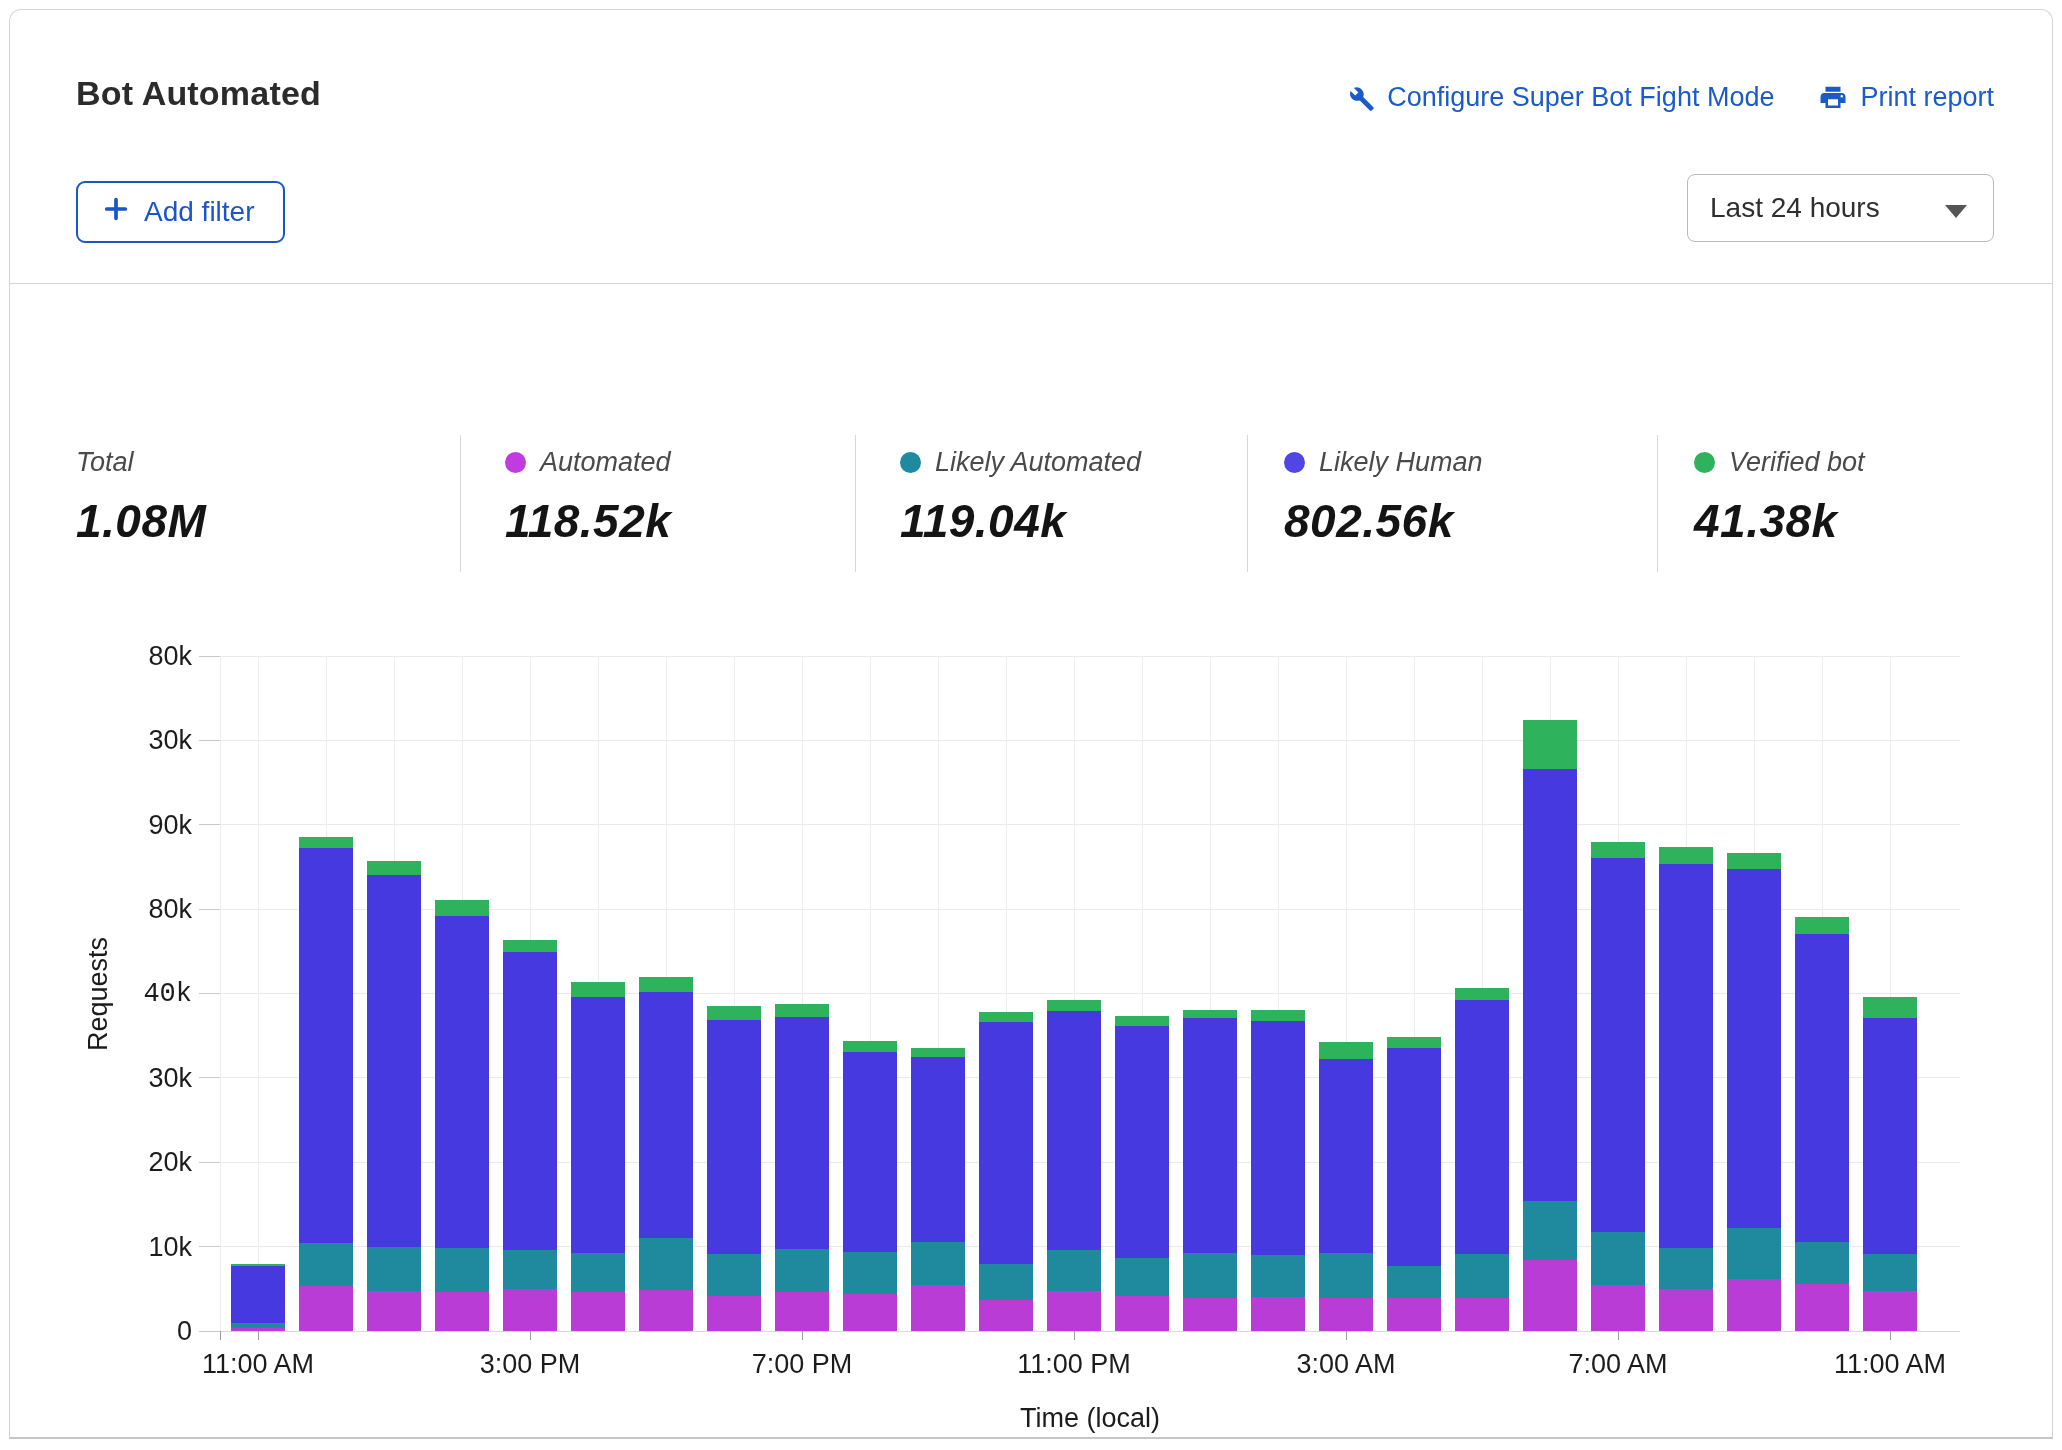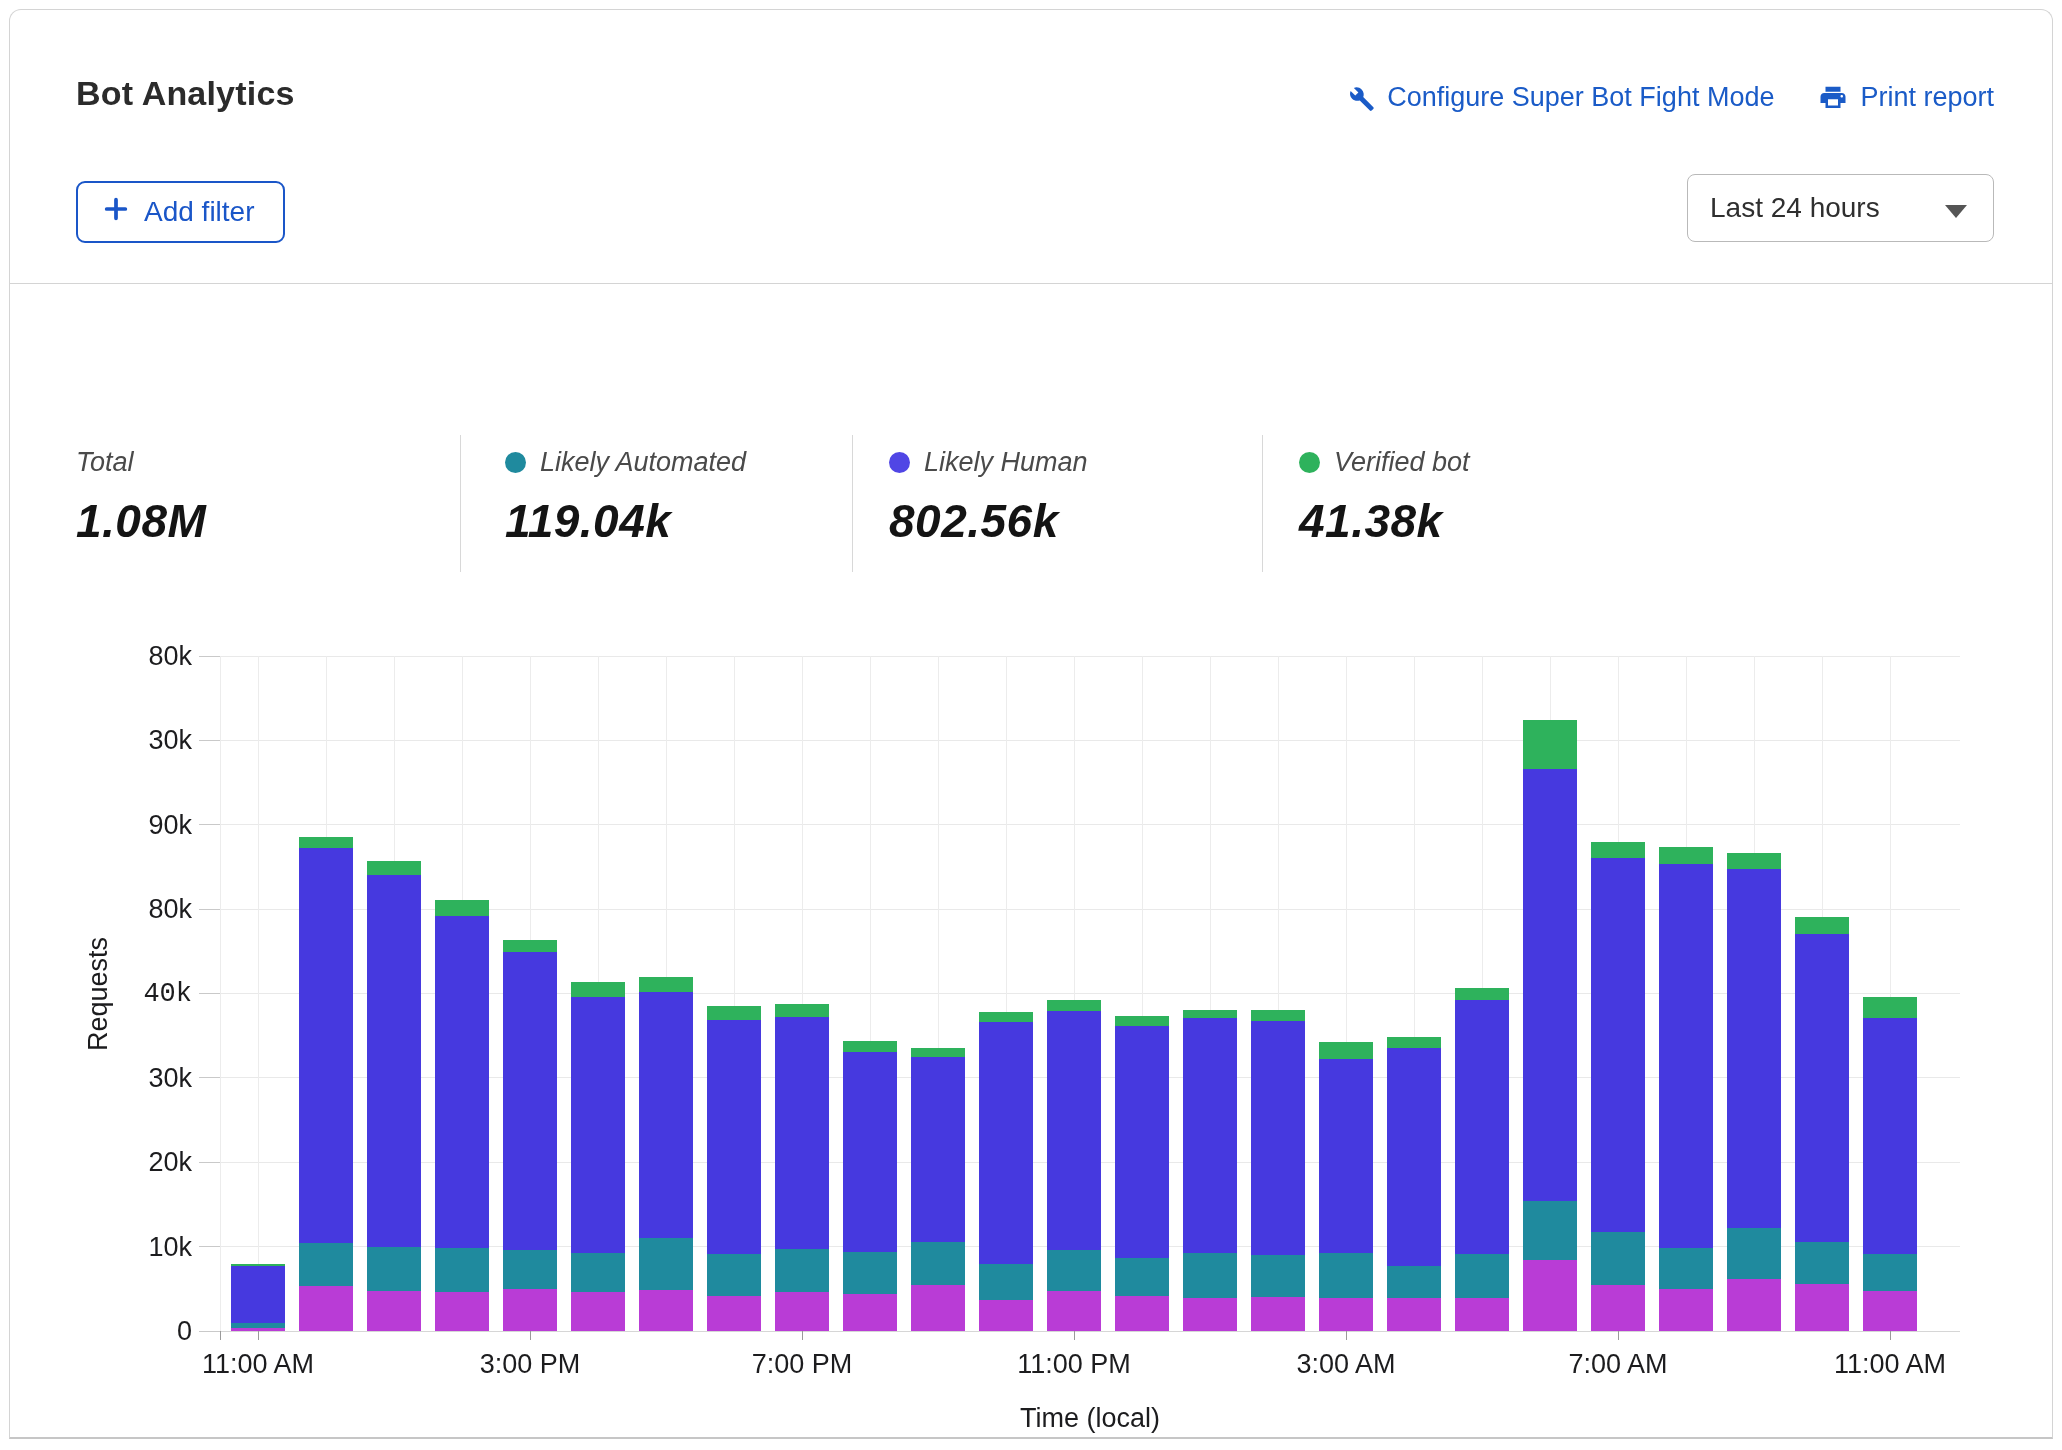"Bot Analytics" h1.page-title { text: Analytics -> Automated }
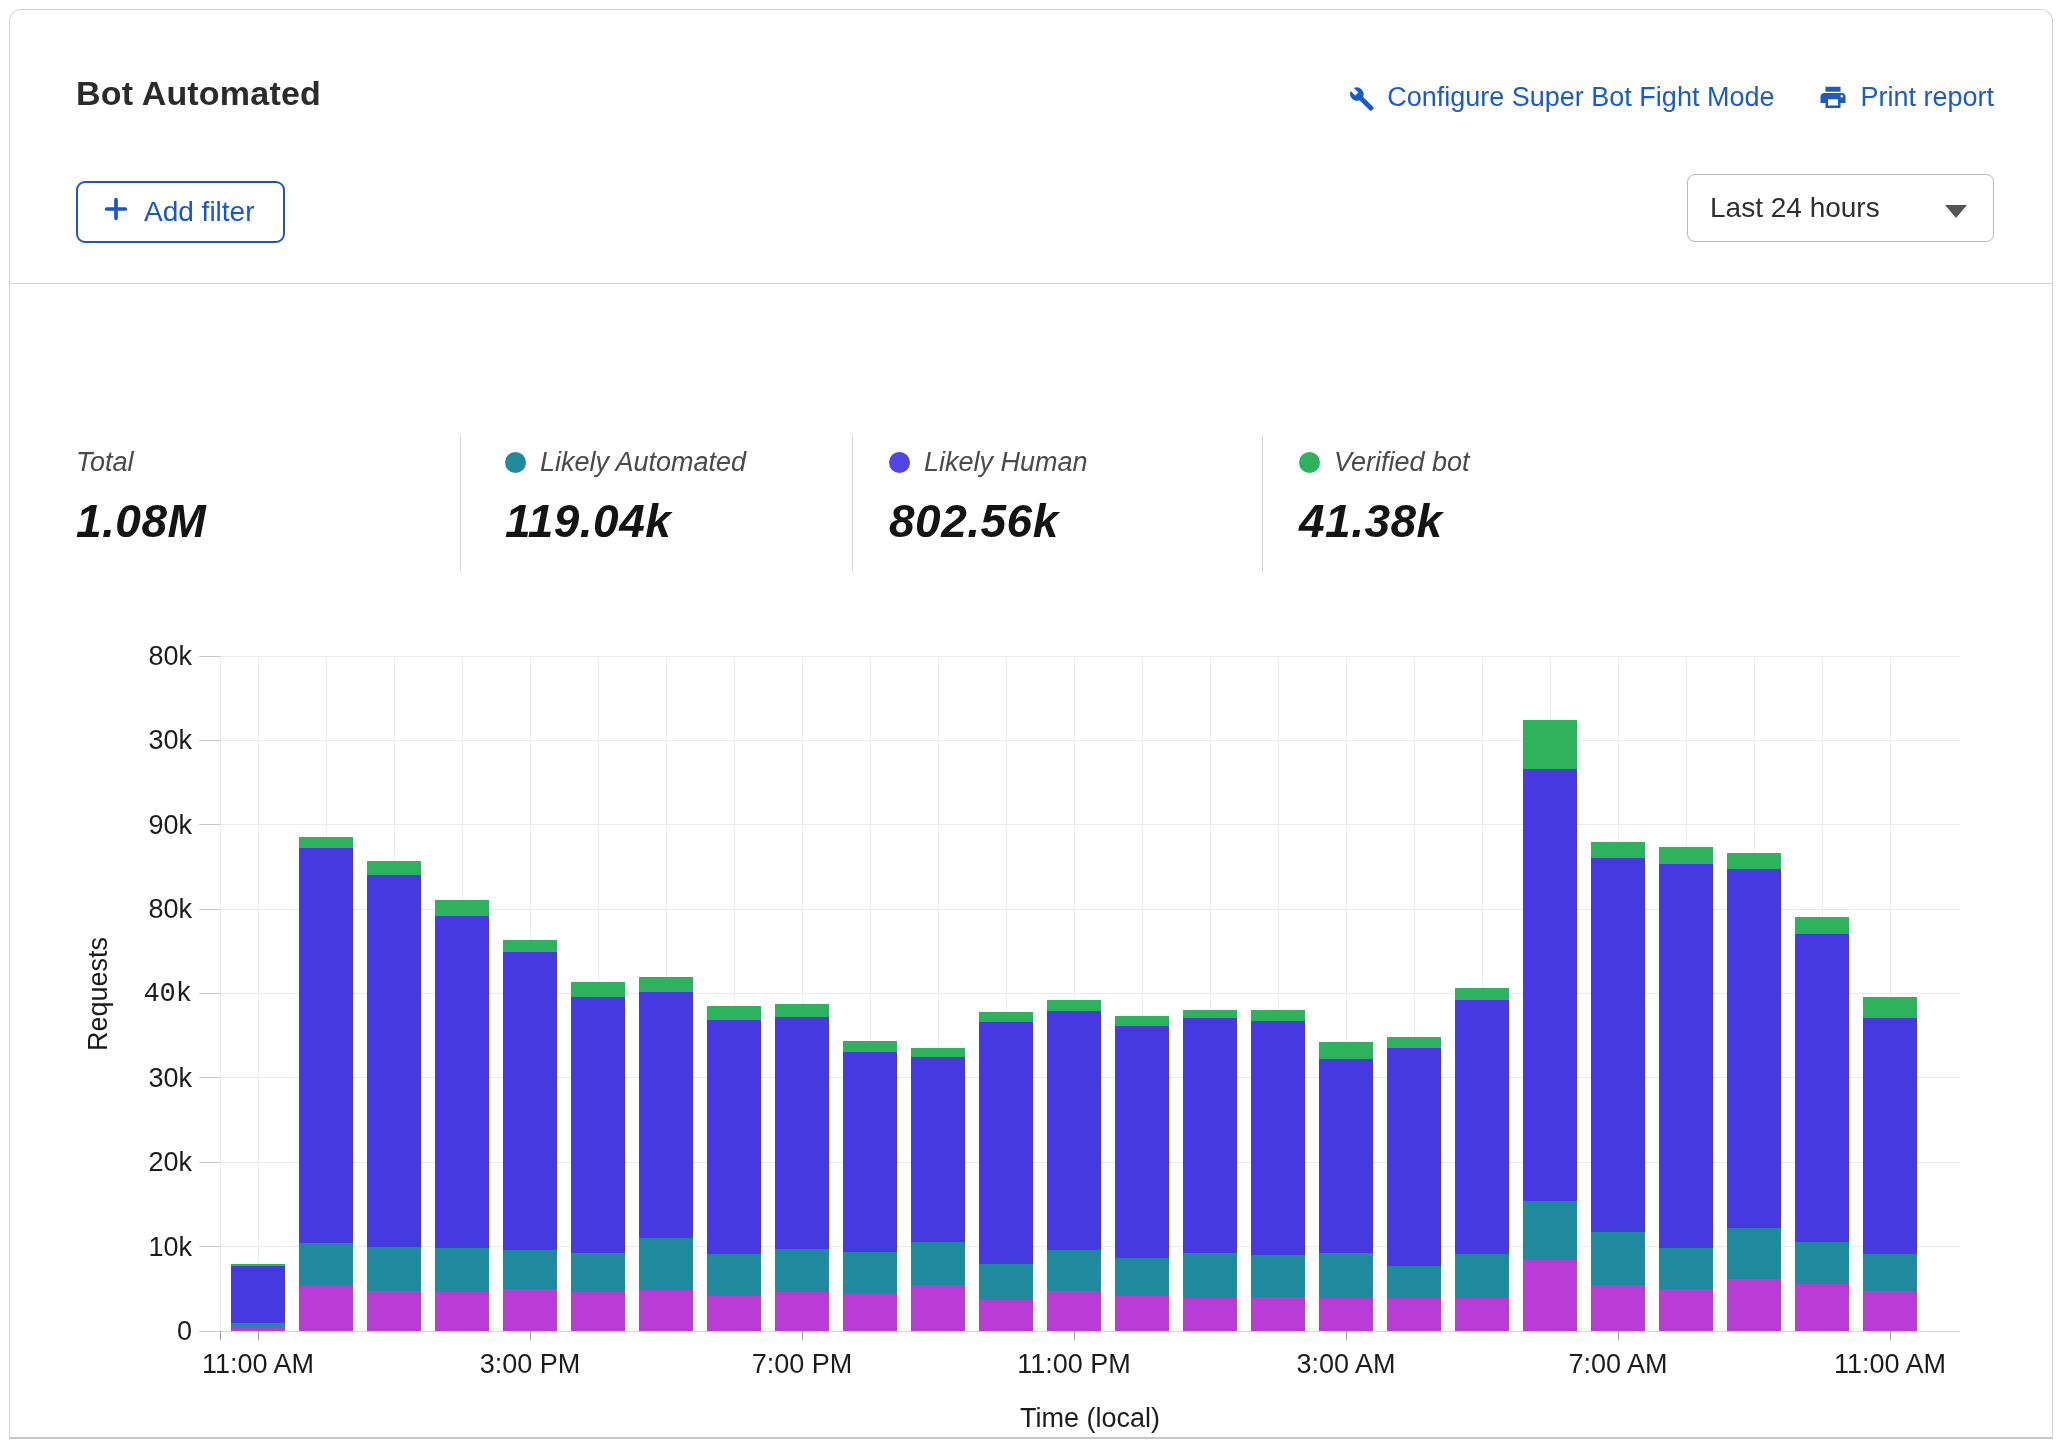"Automated" div.stat-col { html: none -> <div> <div> <span></span> <span>Automated</span> </div> <div>118.52k</div> </div> }
